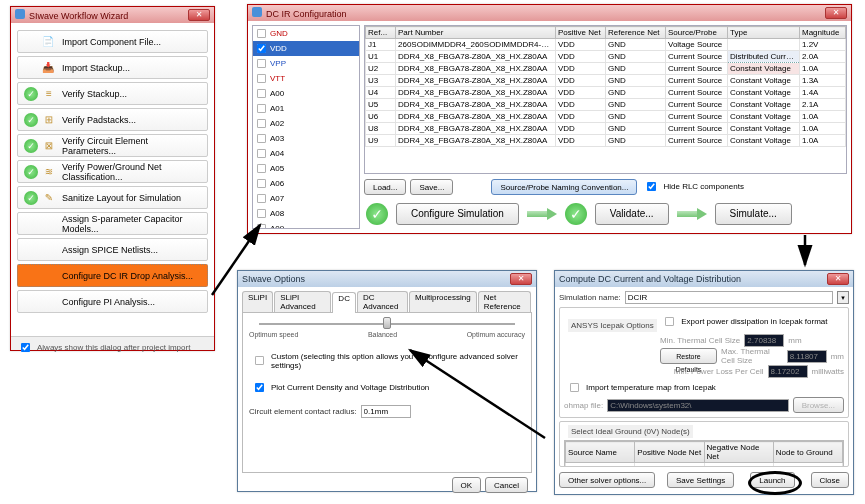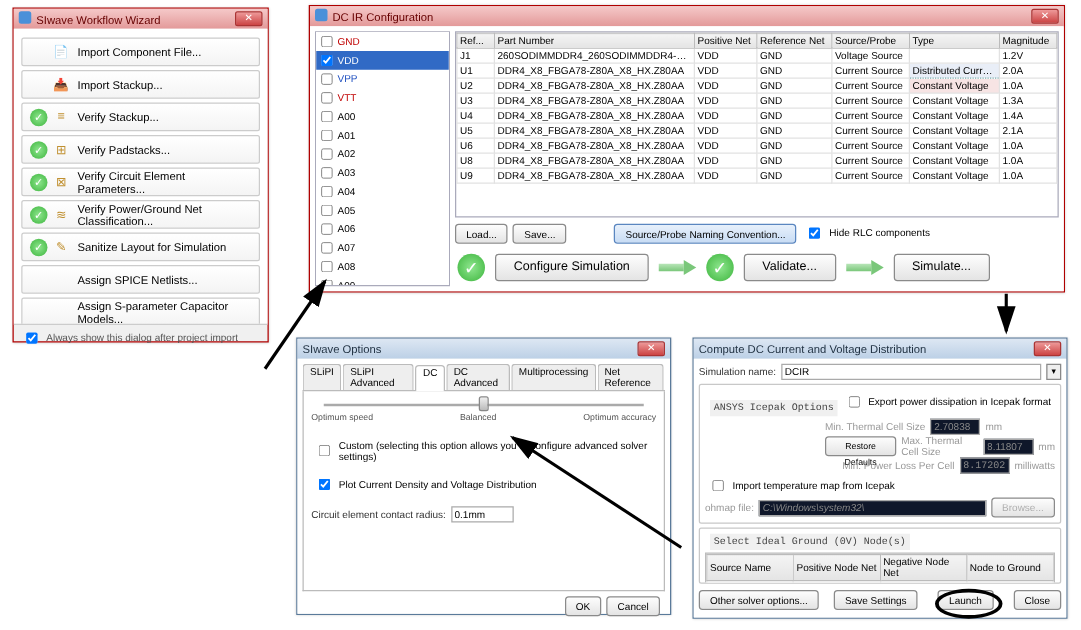"SIwave Workflow Wizard" #wiz { height: 268px -> 345px }
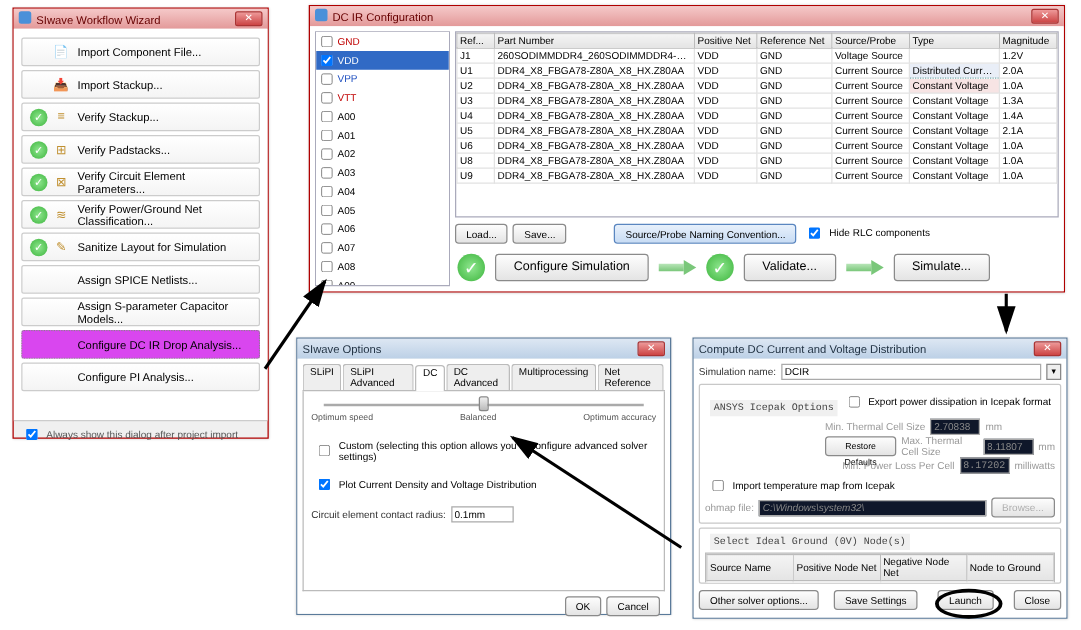"Assign SPICE Netlists..." div.wiz-row { order: before "Assign S-parameter Capacitor Models..." -> after "Assign S-parameter Capacitor Models..." }
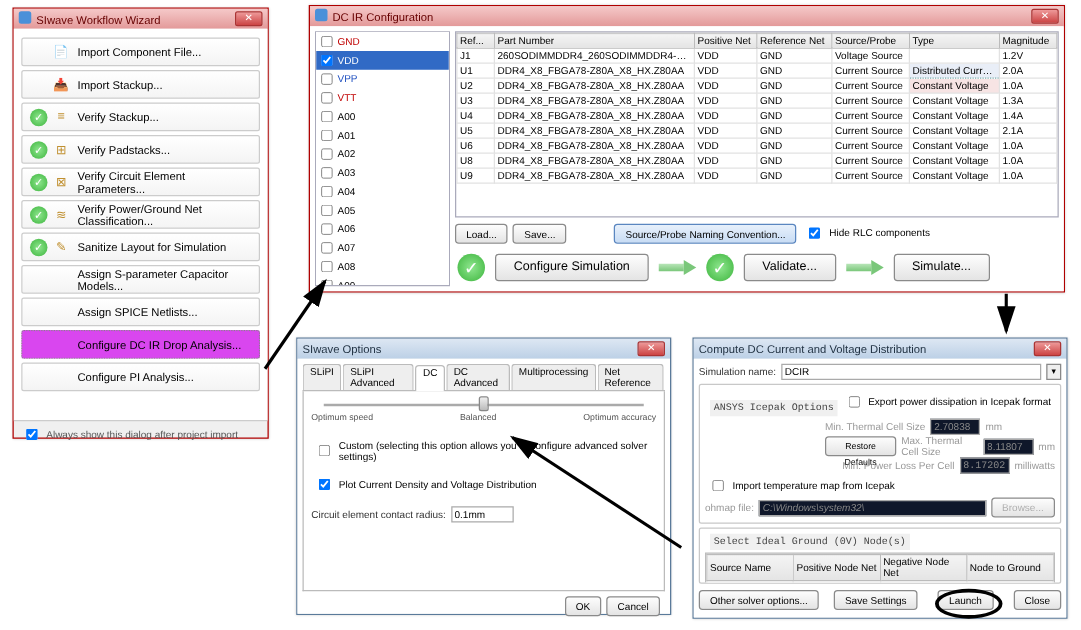"Configure DC IR Drop Analysis..." .wiz-row.hl { background: #d946ef -> #f97316 }
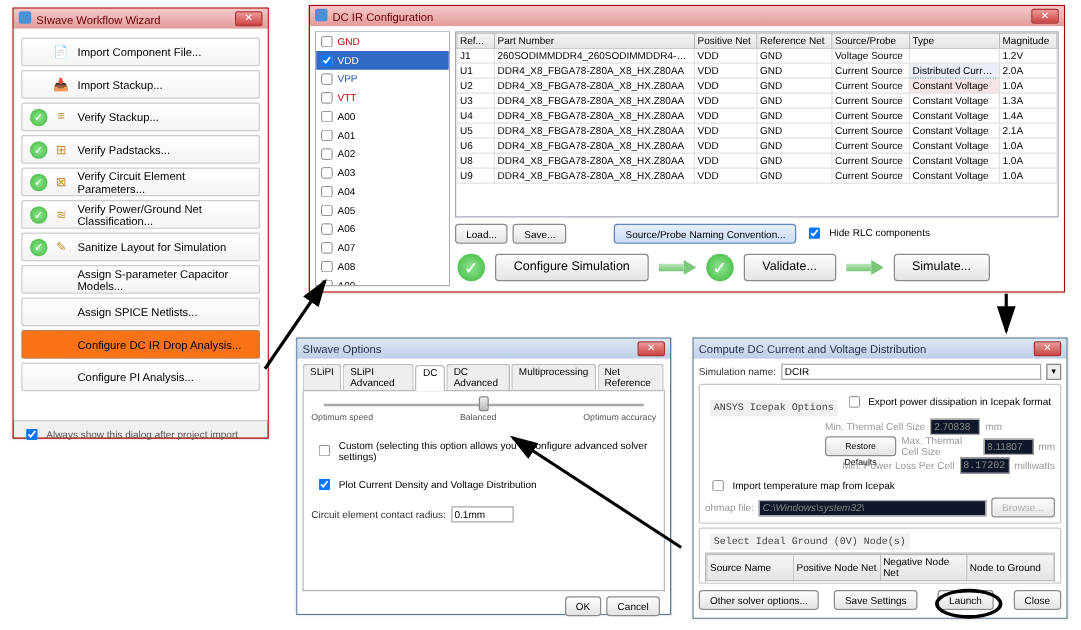"ANSYS Icepak Options" .group-title { font-family: Liberation Mono, monospace -> none }
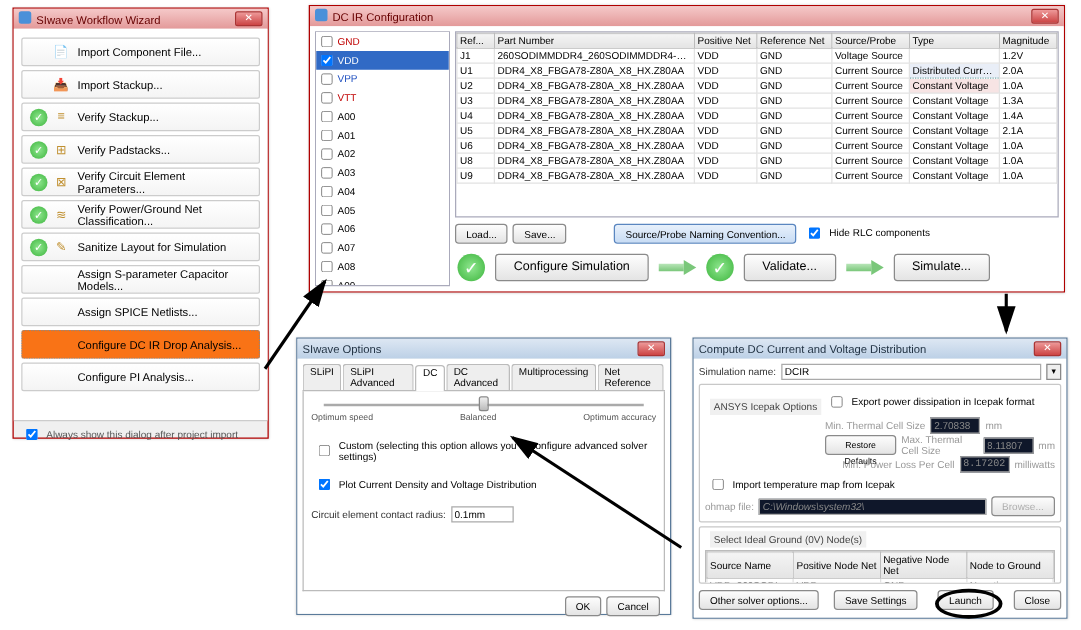"8.17202" input.txt { font-family: Liberation Mono, monospace -> none }
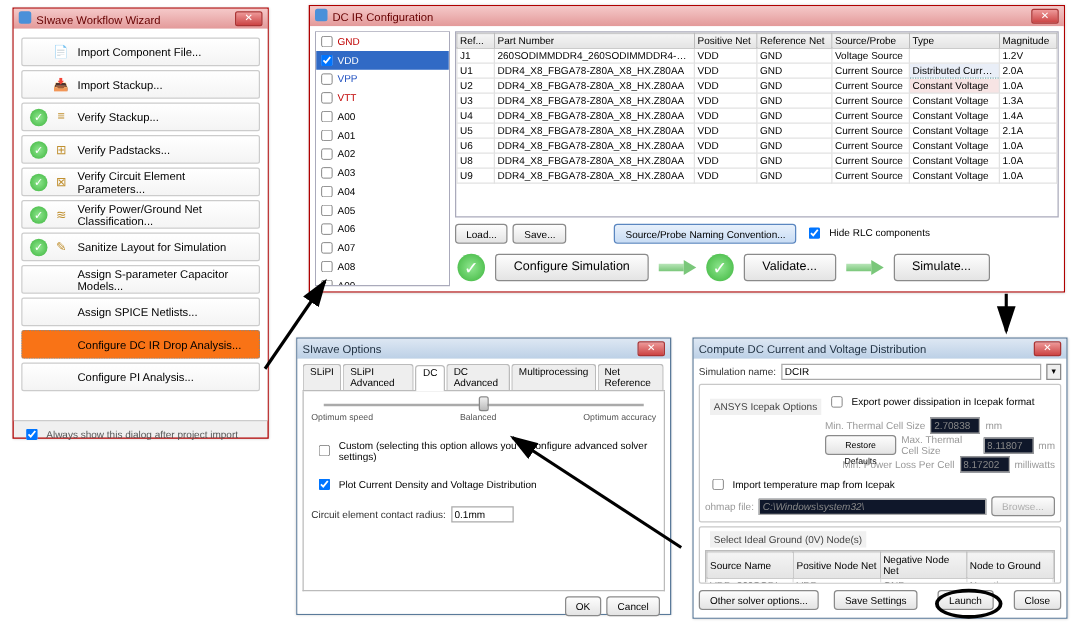"C:\Windows\system32\" input.txt { font-style: italic -> none }
